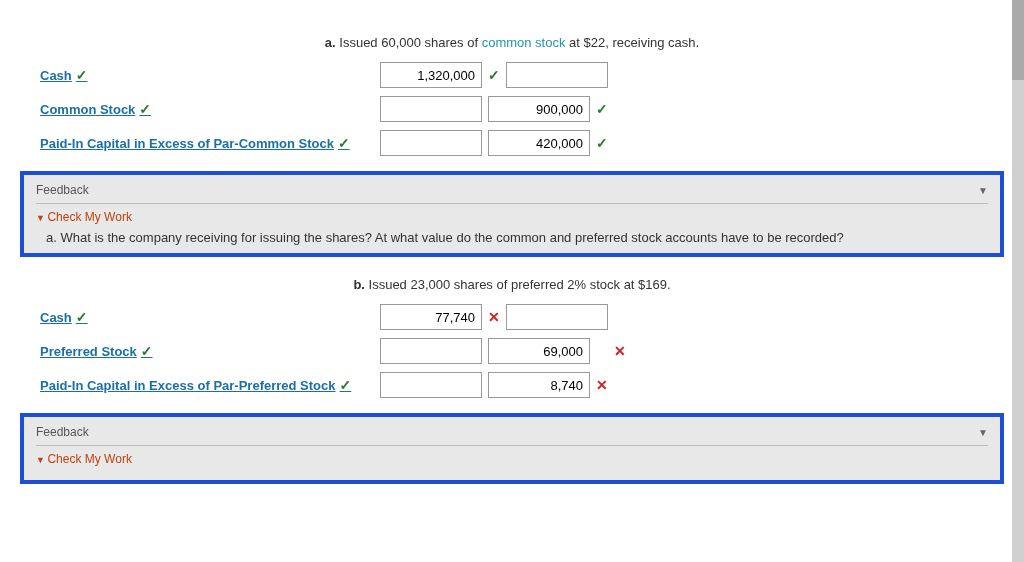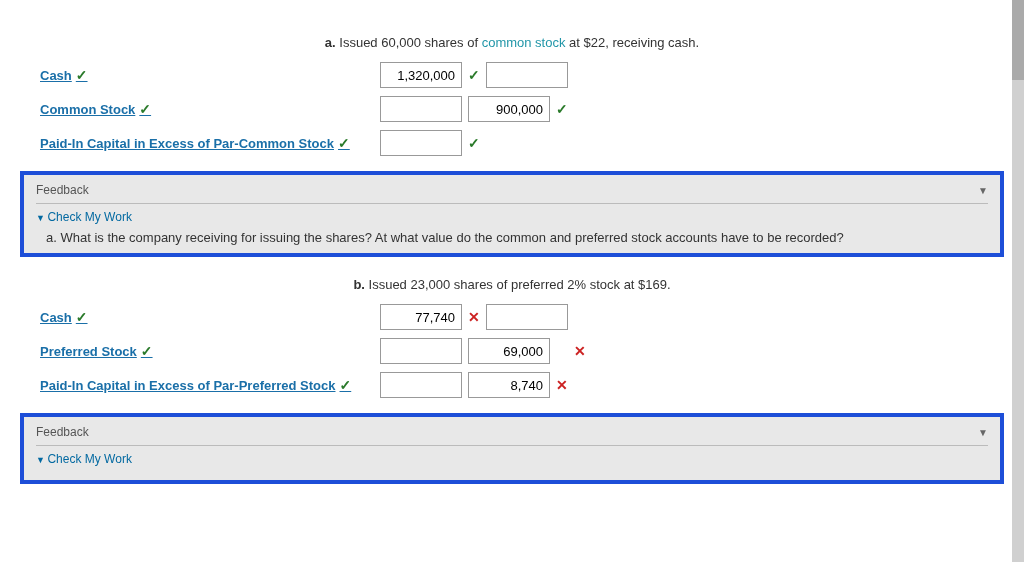"1,320,000" .amount-input { width: 82px -> 102px }
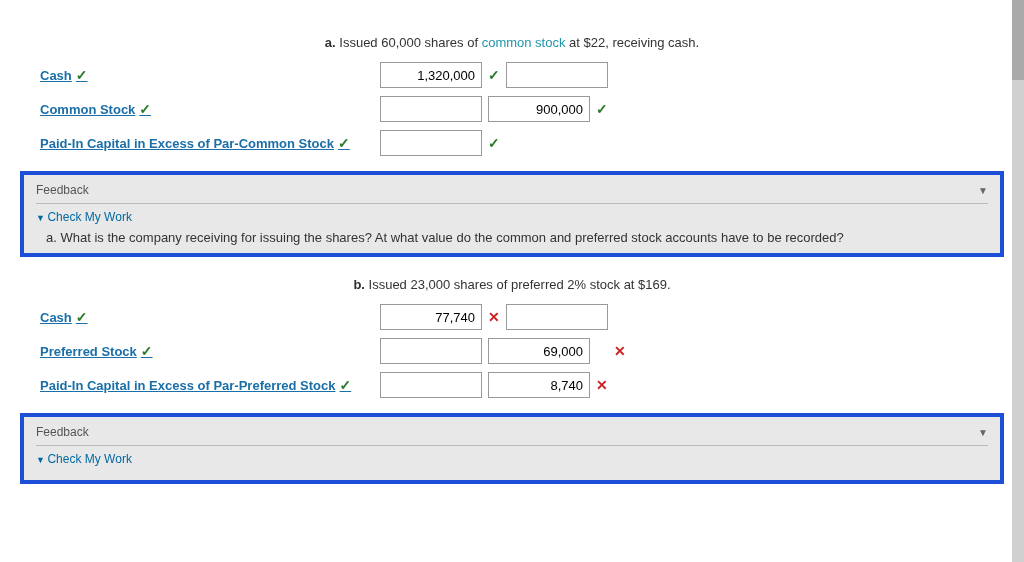"420,000" input.amount-input { html: none -> <input> }
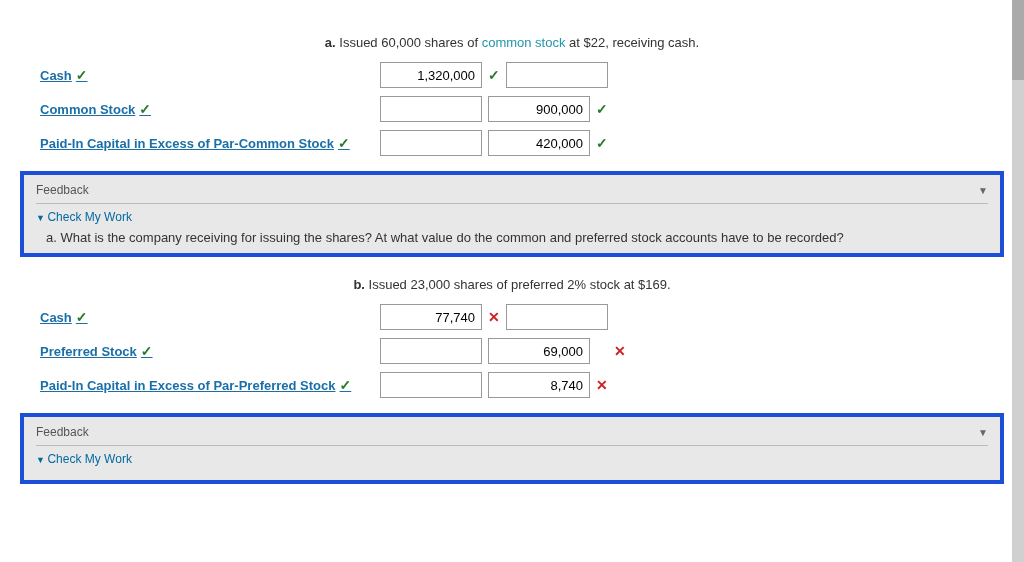"Check My Work" .check-my-work { color: #0369a1 -> #c2410c }
